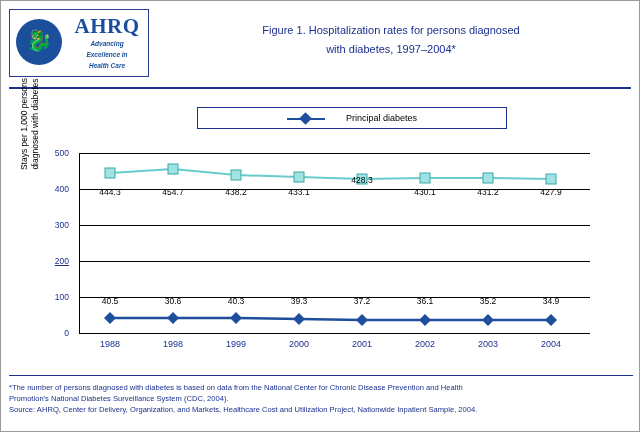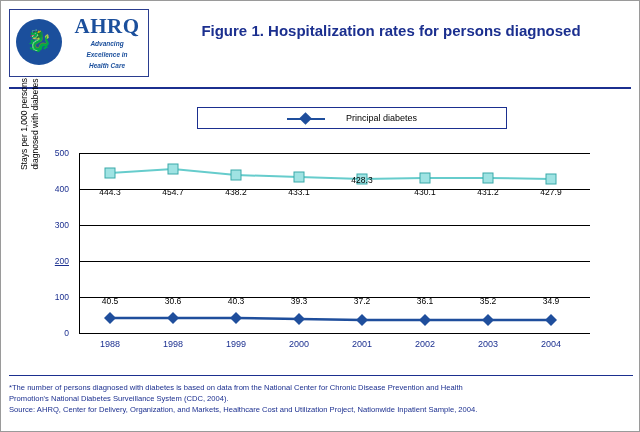"Figure 1. Hospitalization rates for" #figure-title { font-size: 15px -> 11px; font-weight: bold -> normal }
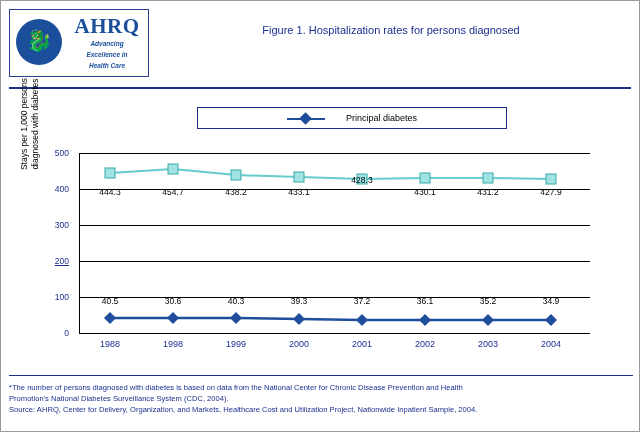"with diabetes, 1997–2004*" div { html: none -> <div>with diabetes, 1997–2004*</div> }
